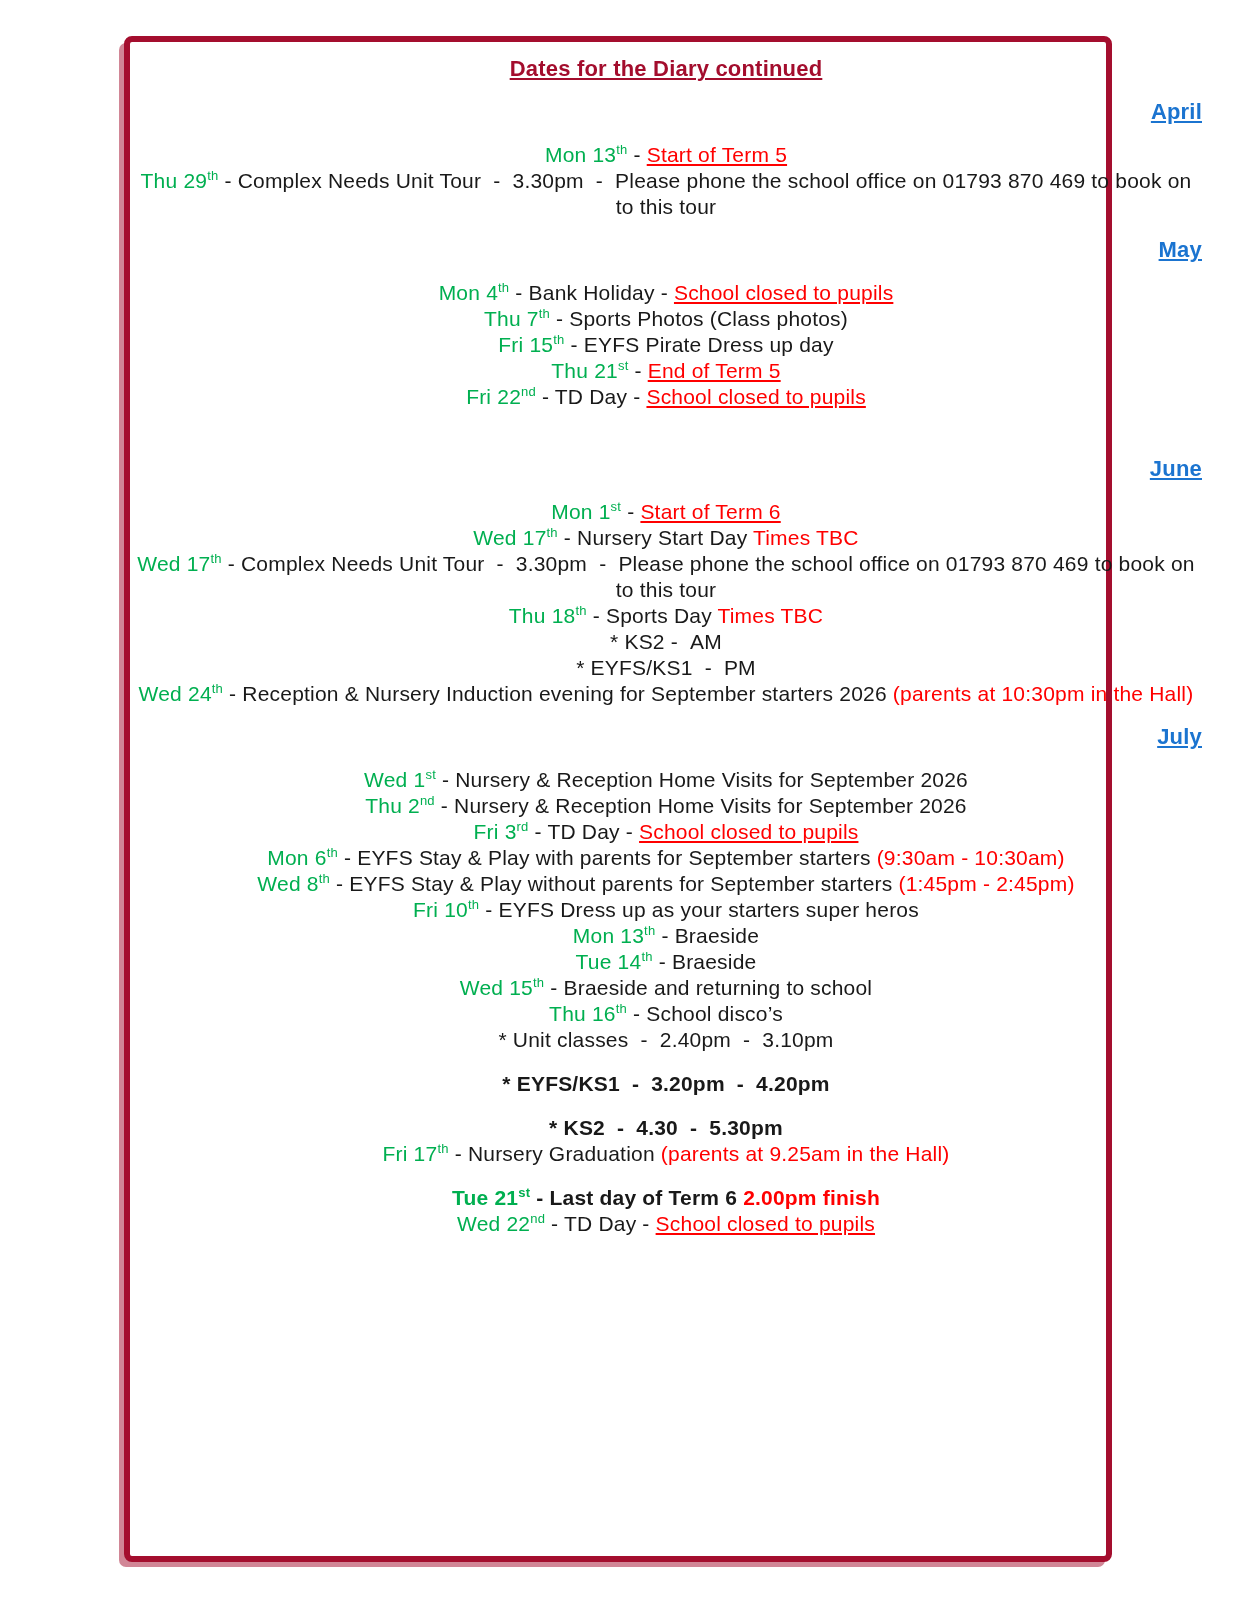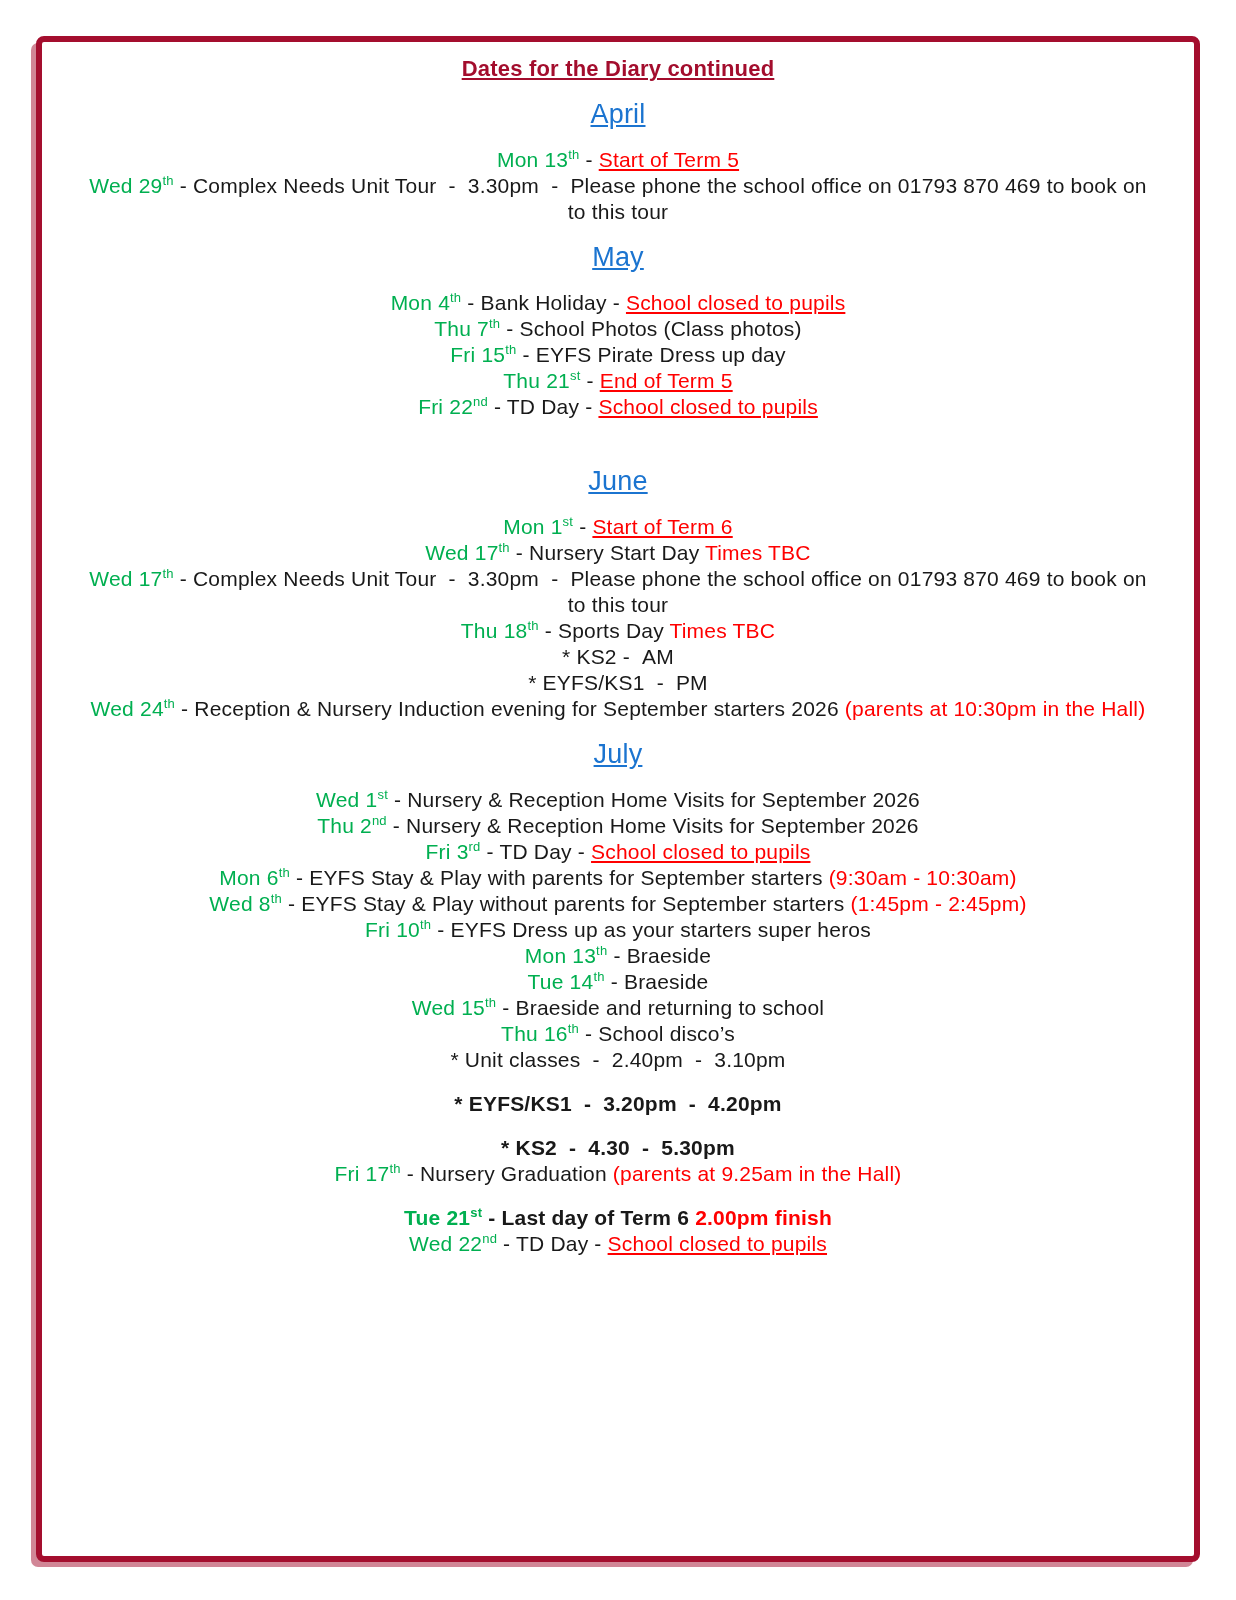"Dates for the Diary continued" .frame { width: 1164px -> 988px }
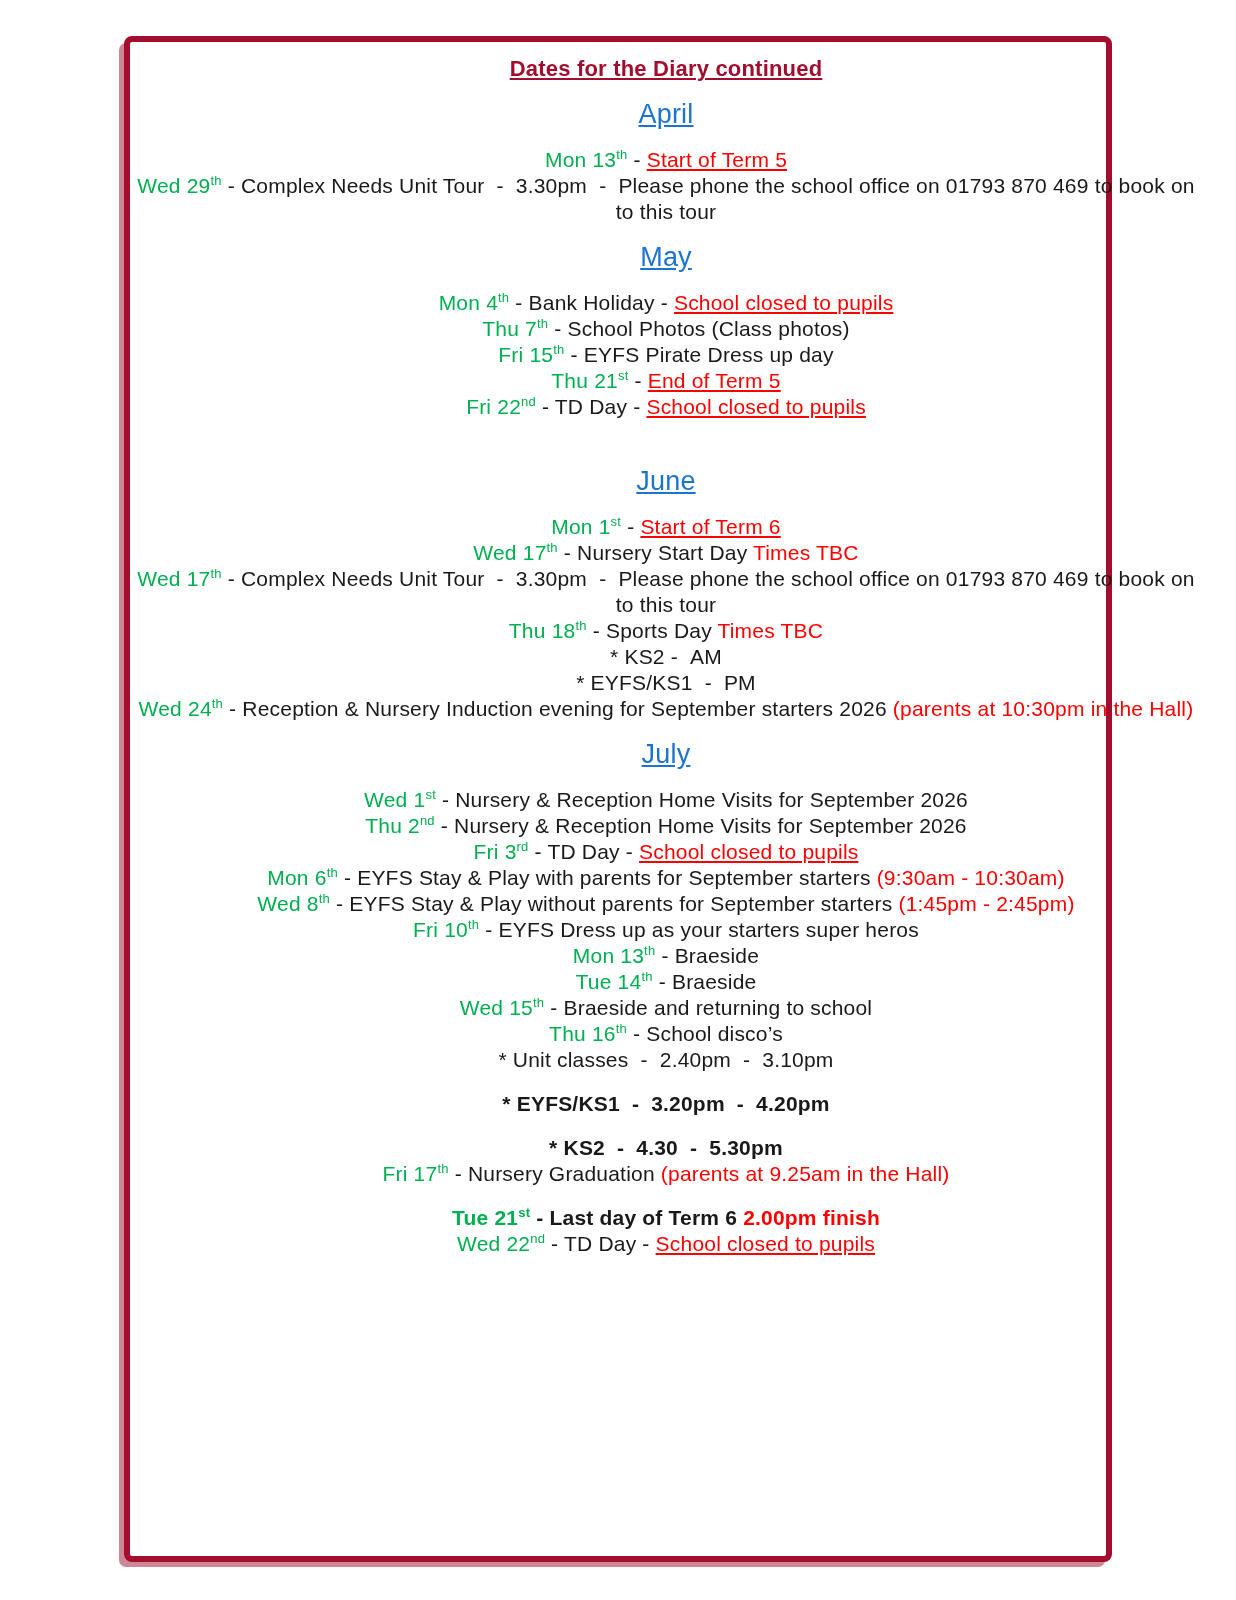"April" .month { font-size: 27px -> 22px; font-weight: normal -> bold; text-align: center -> right }
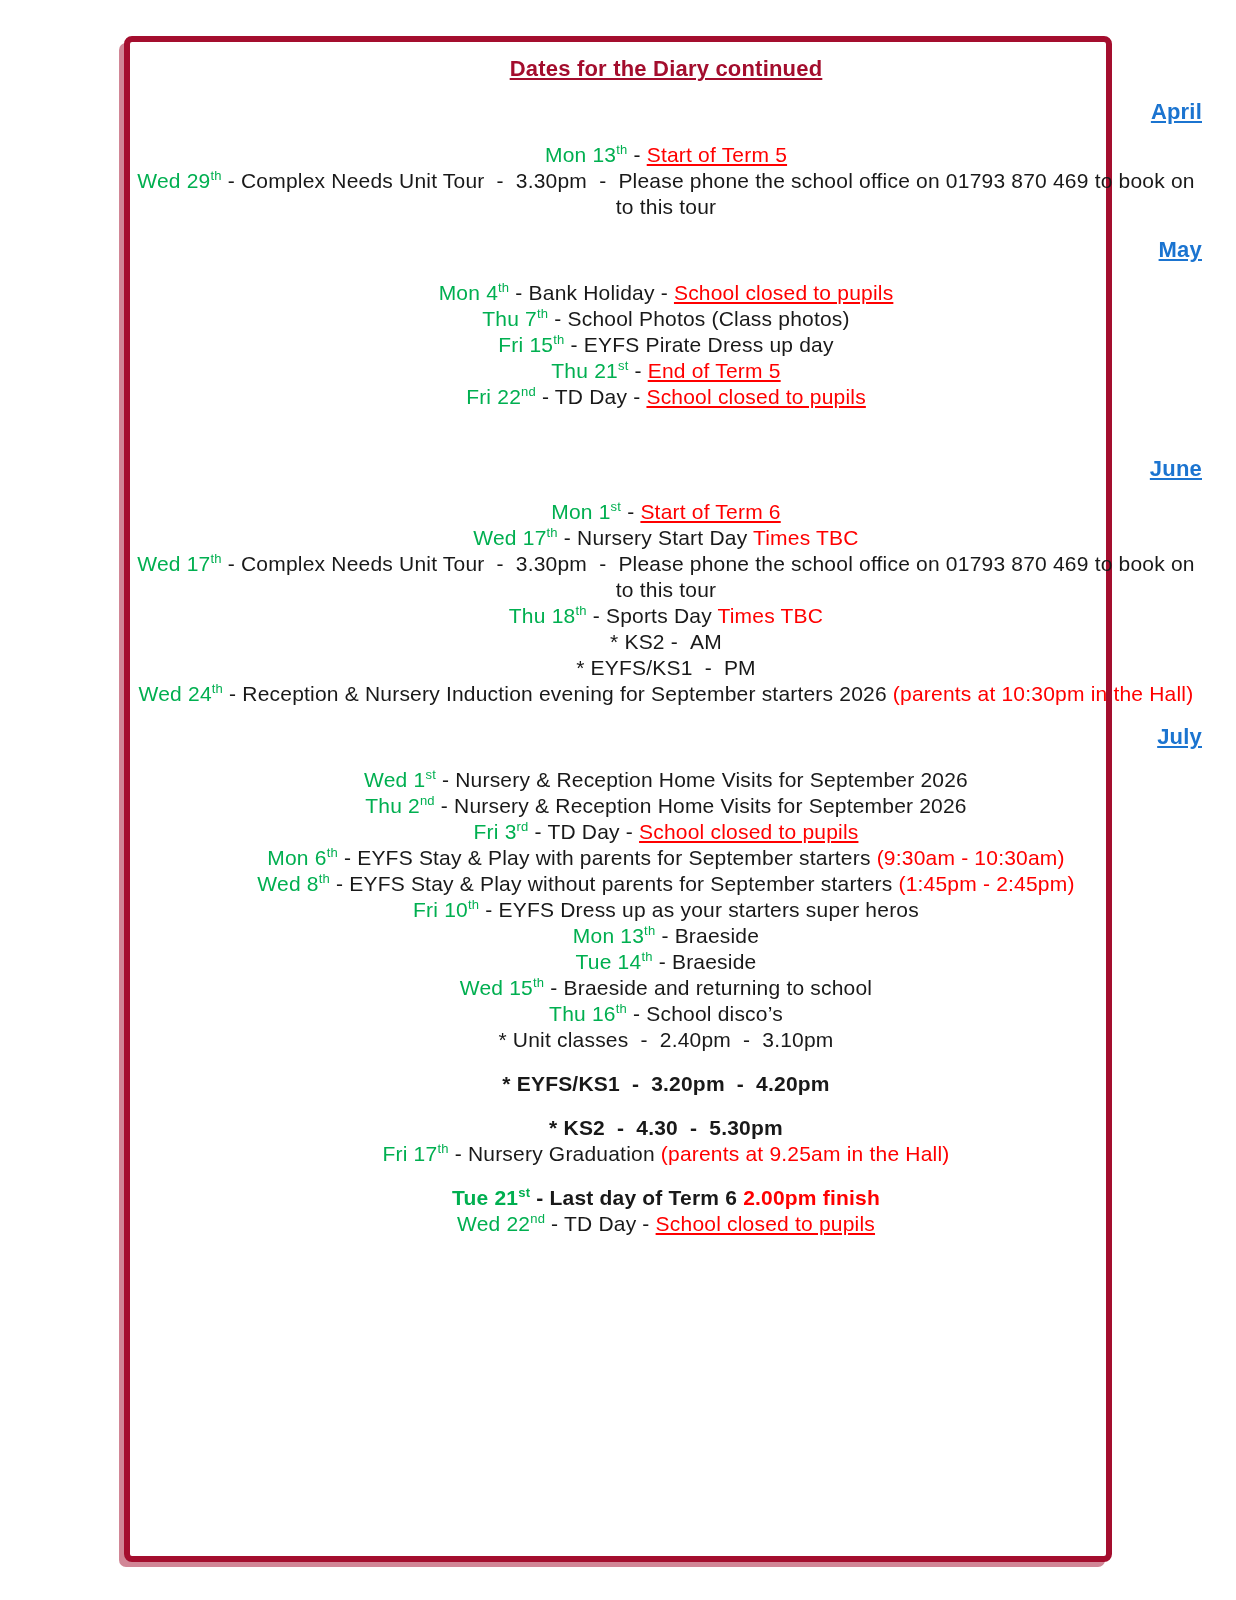"Wed 29" span.seg-g { text: Wed -> Thu }
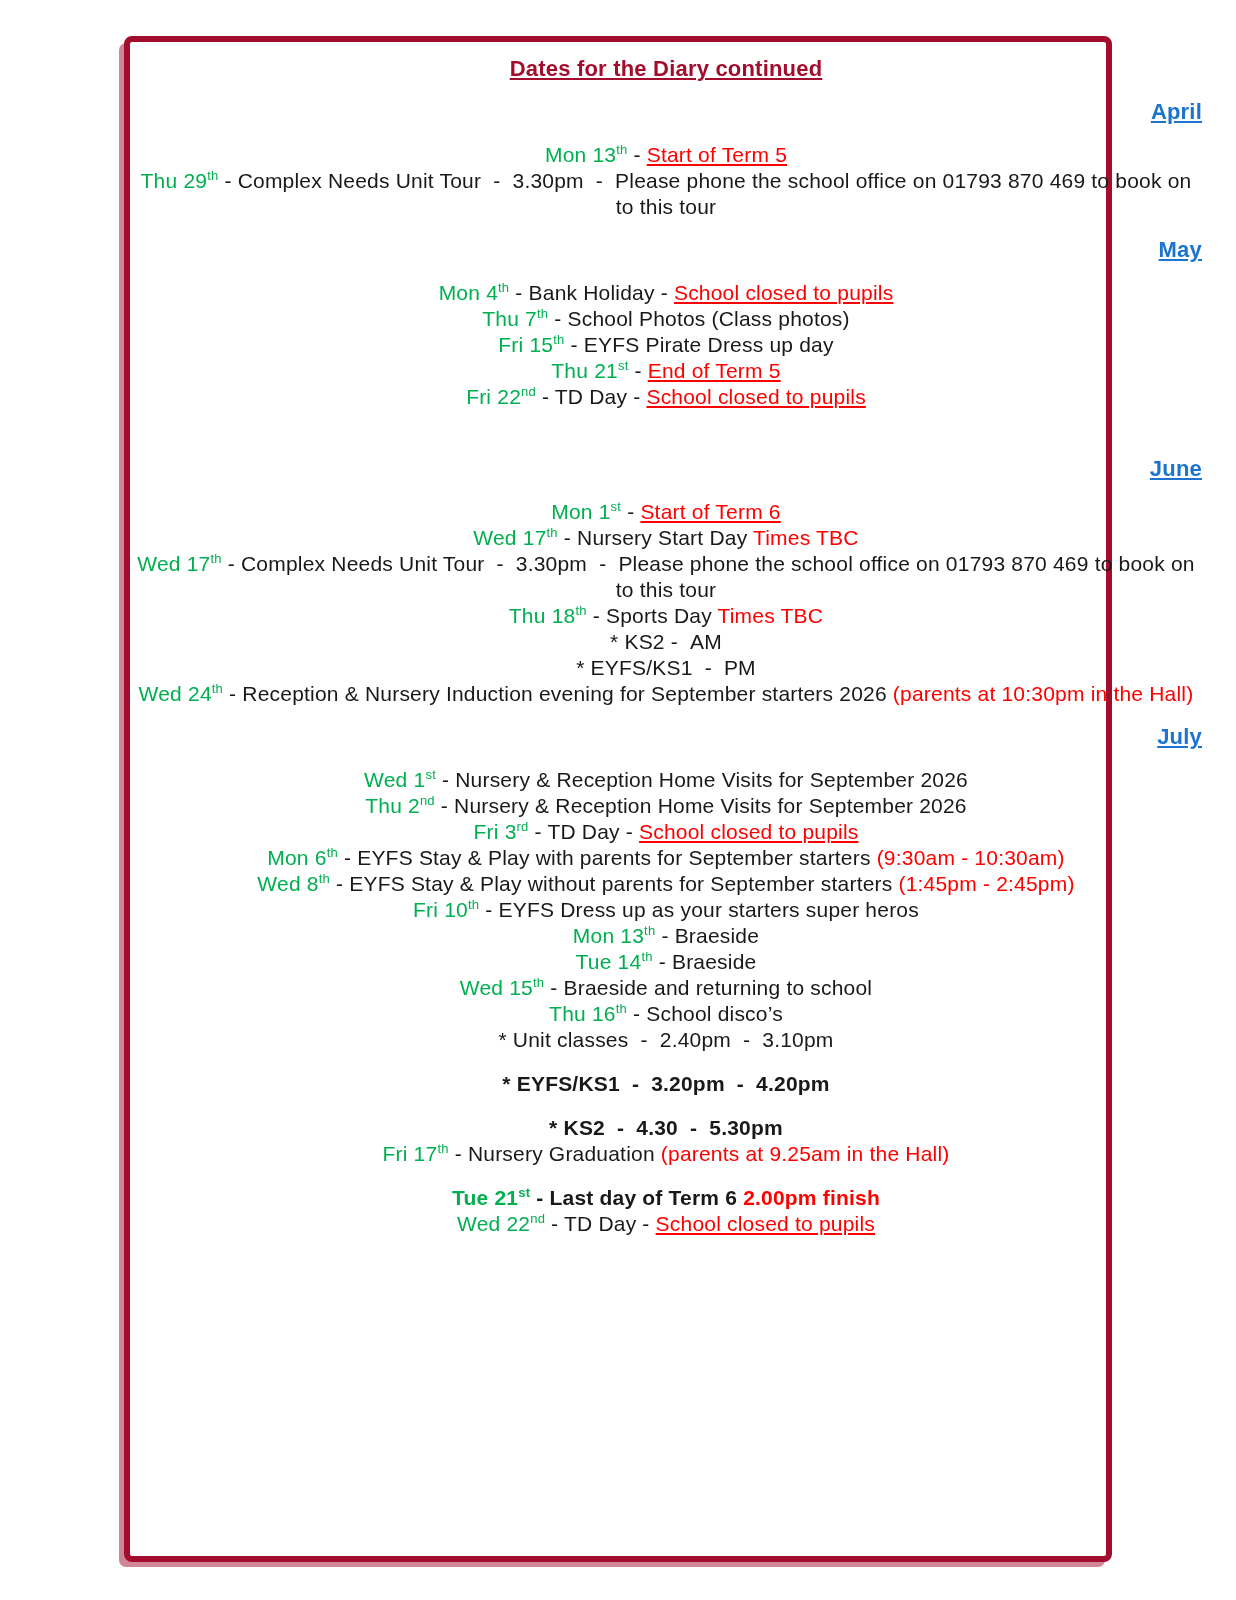"- School Photos (Class photos)" span.seg-k { text: School -> Sports }
